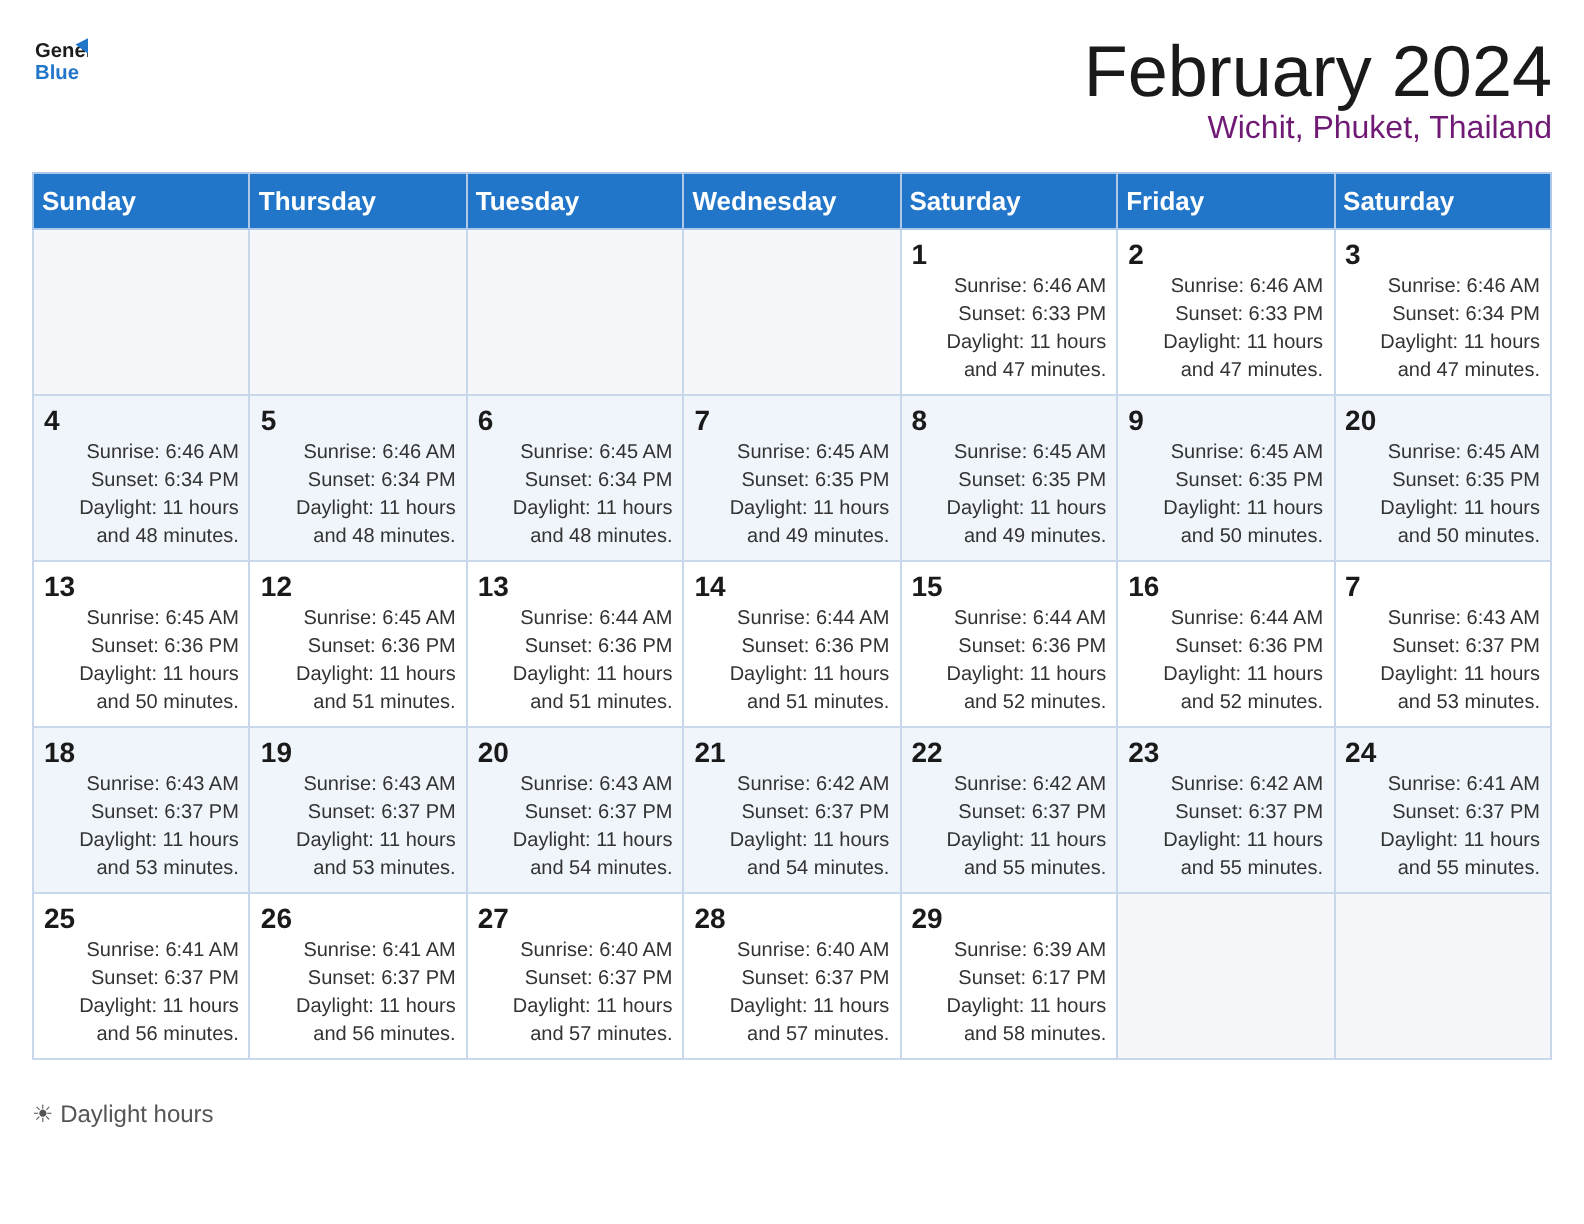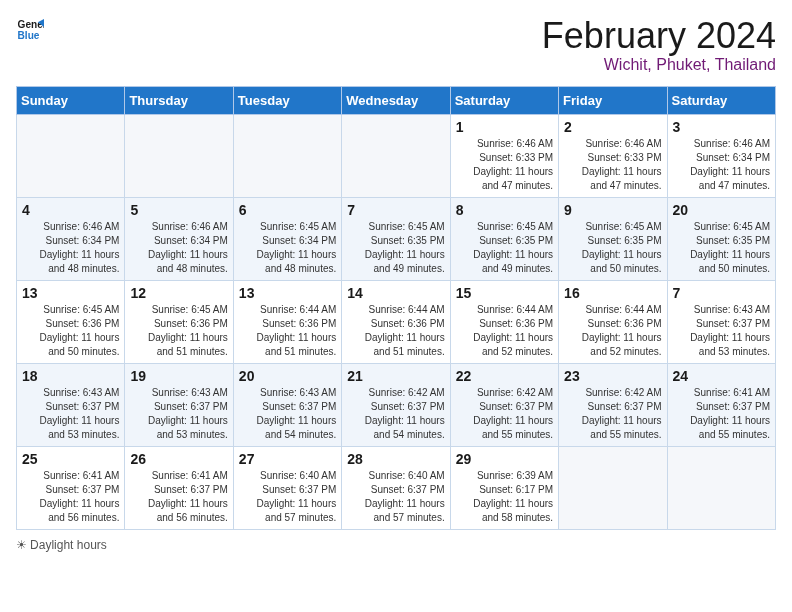"☀ Daylight hours" .legend { margin-top: 8px -> 20px }
